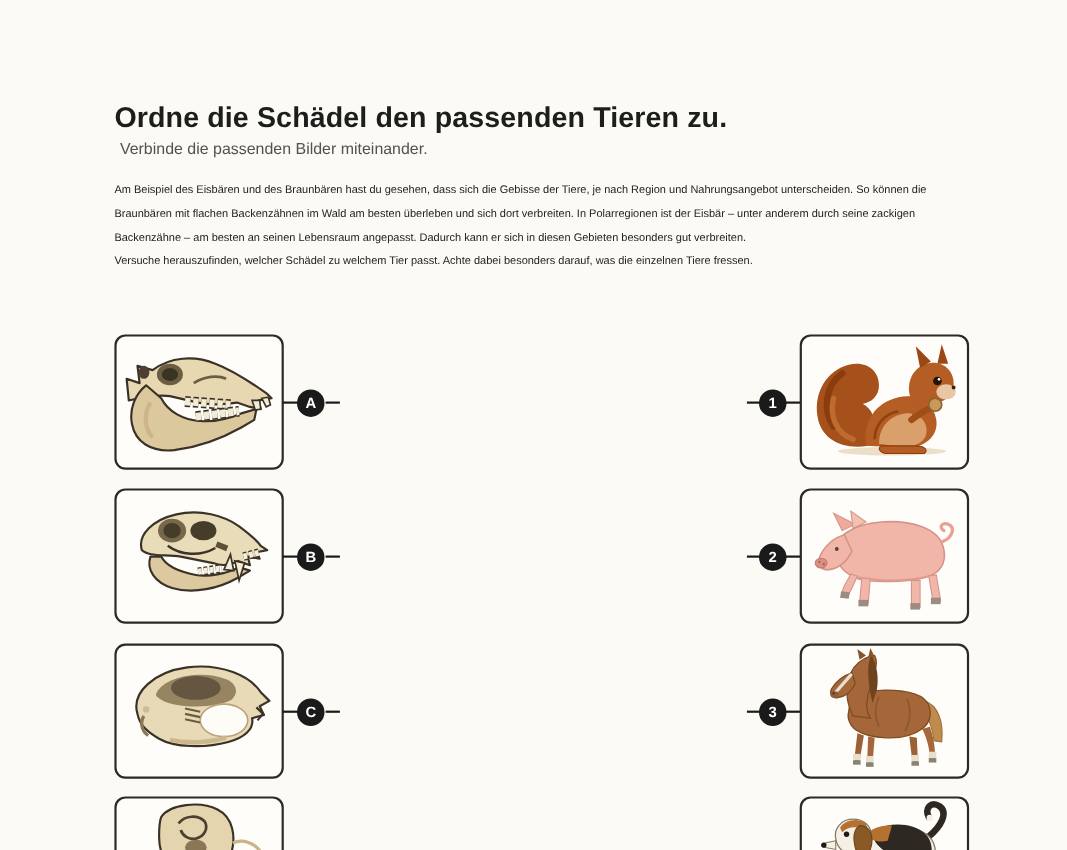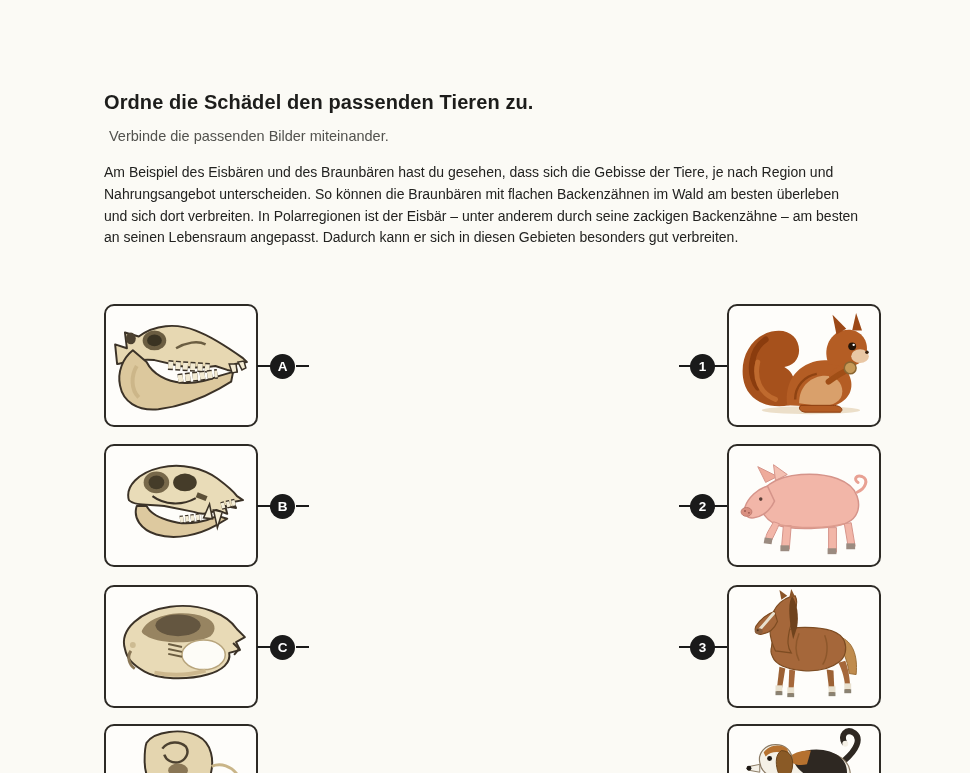"Ordne die Schädel den passenden" .page-title { font-size: 20px -> 26px }
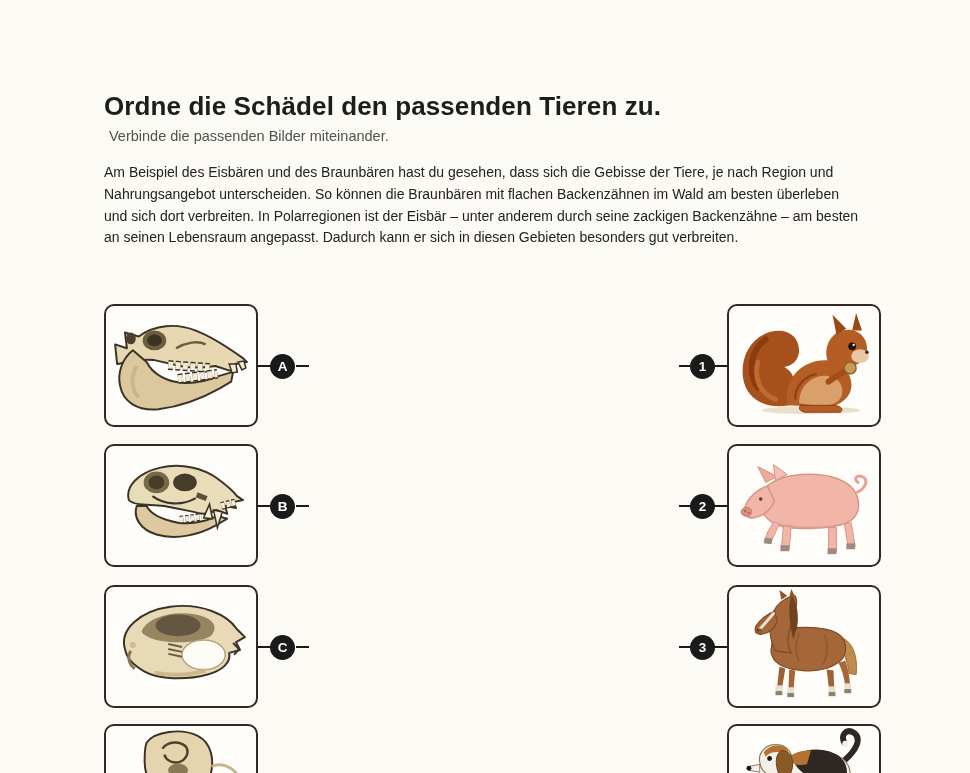"Am Beispiel des Eisbären und" .intro { font-size: 14px -> 10px }
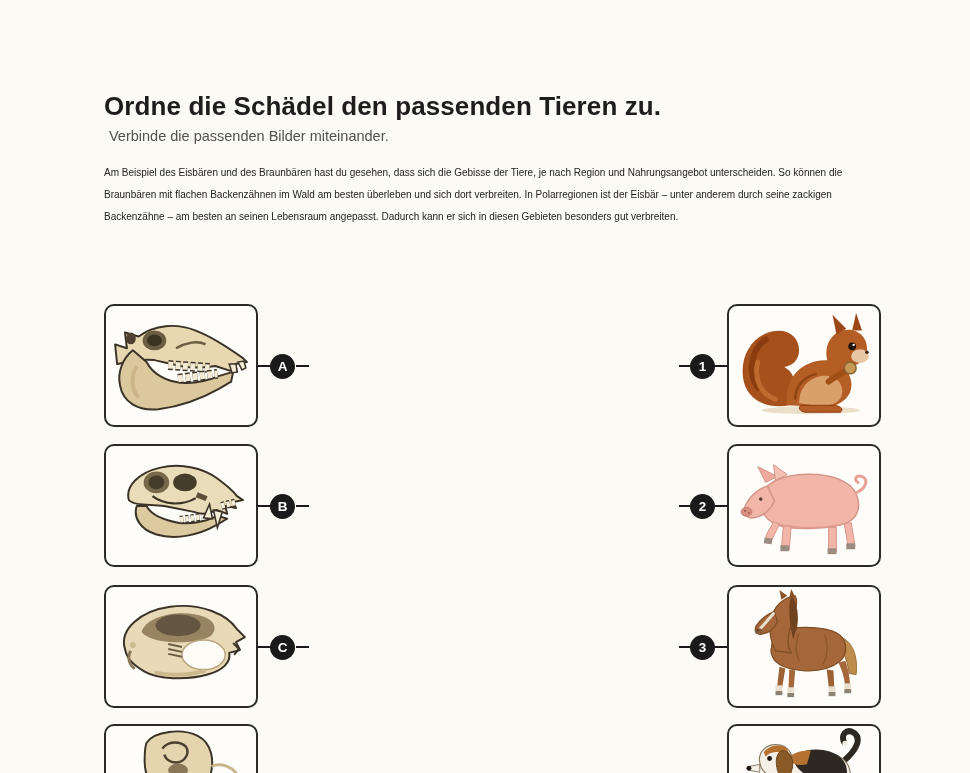"Versuche herauszufinden, welcher Schädel" p { html: none -> <p>Versuche herauszufinden, welcher Schädel zu welchem Tier passt. Achte dabei besonders darauf, was die einzelnen Tiere fressen.</p> }
